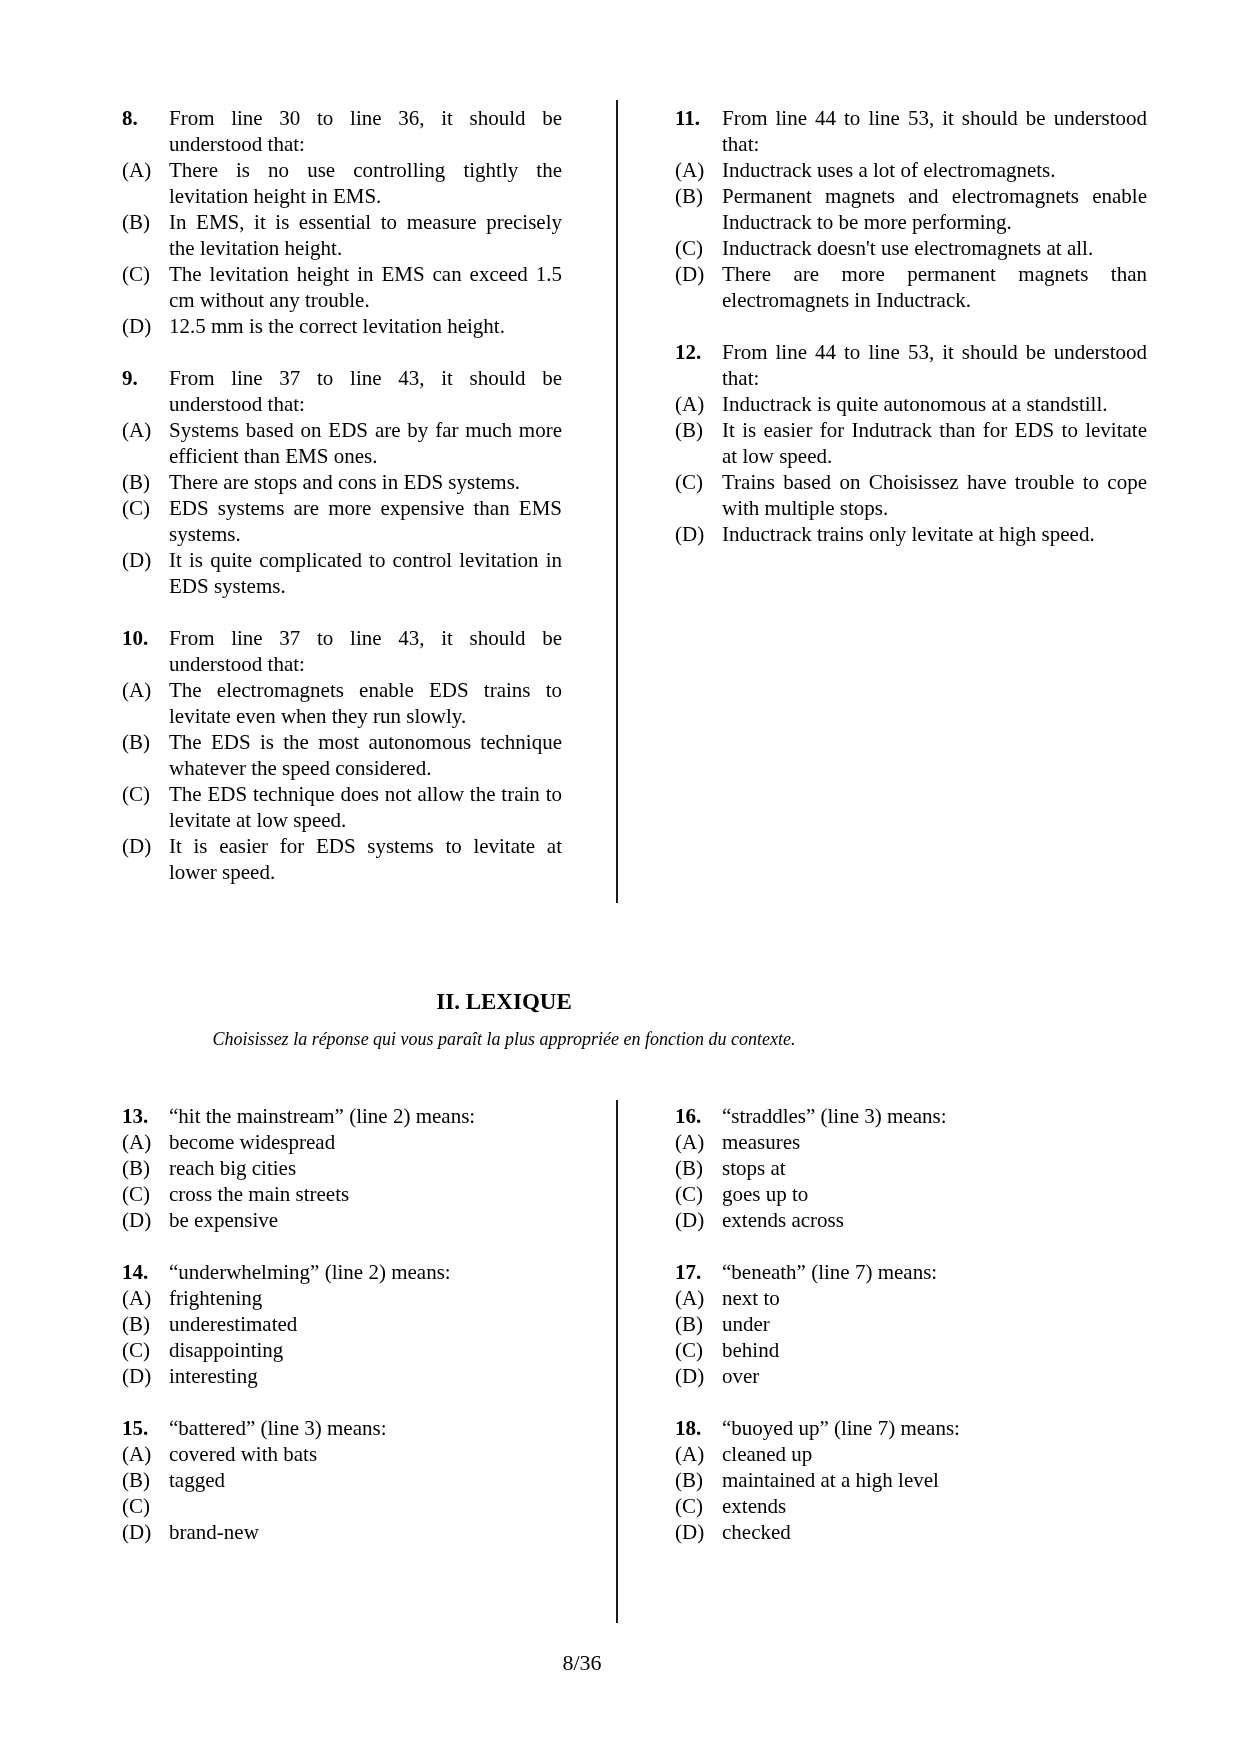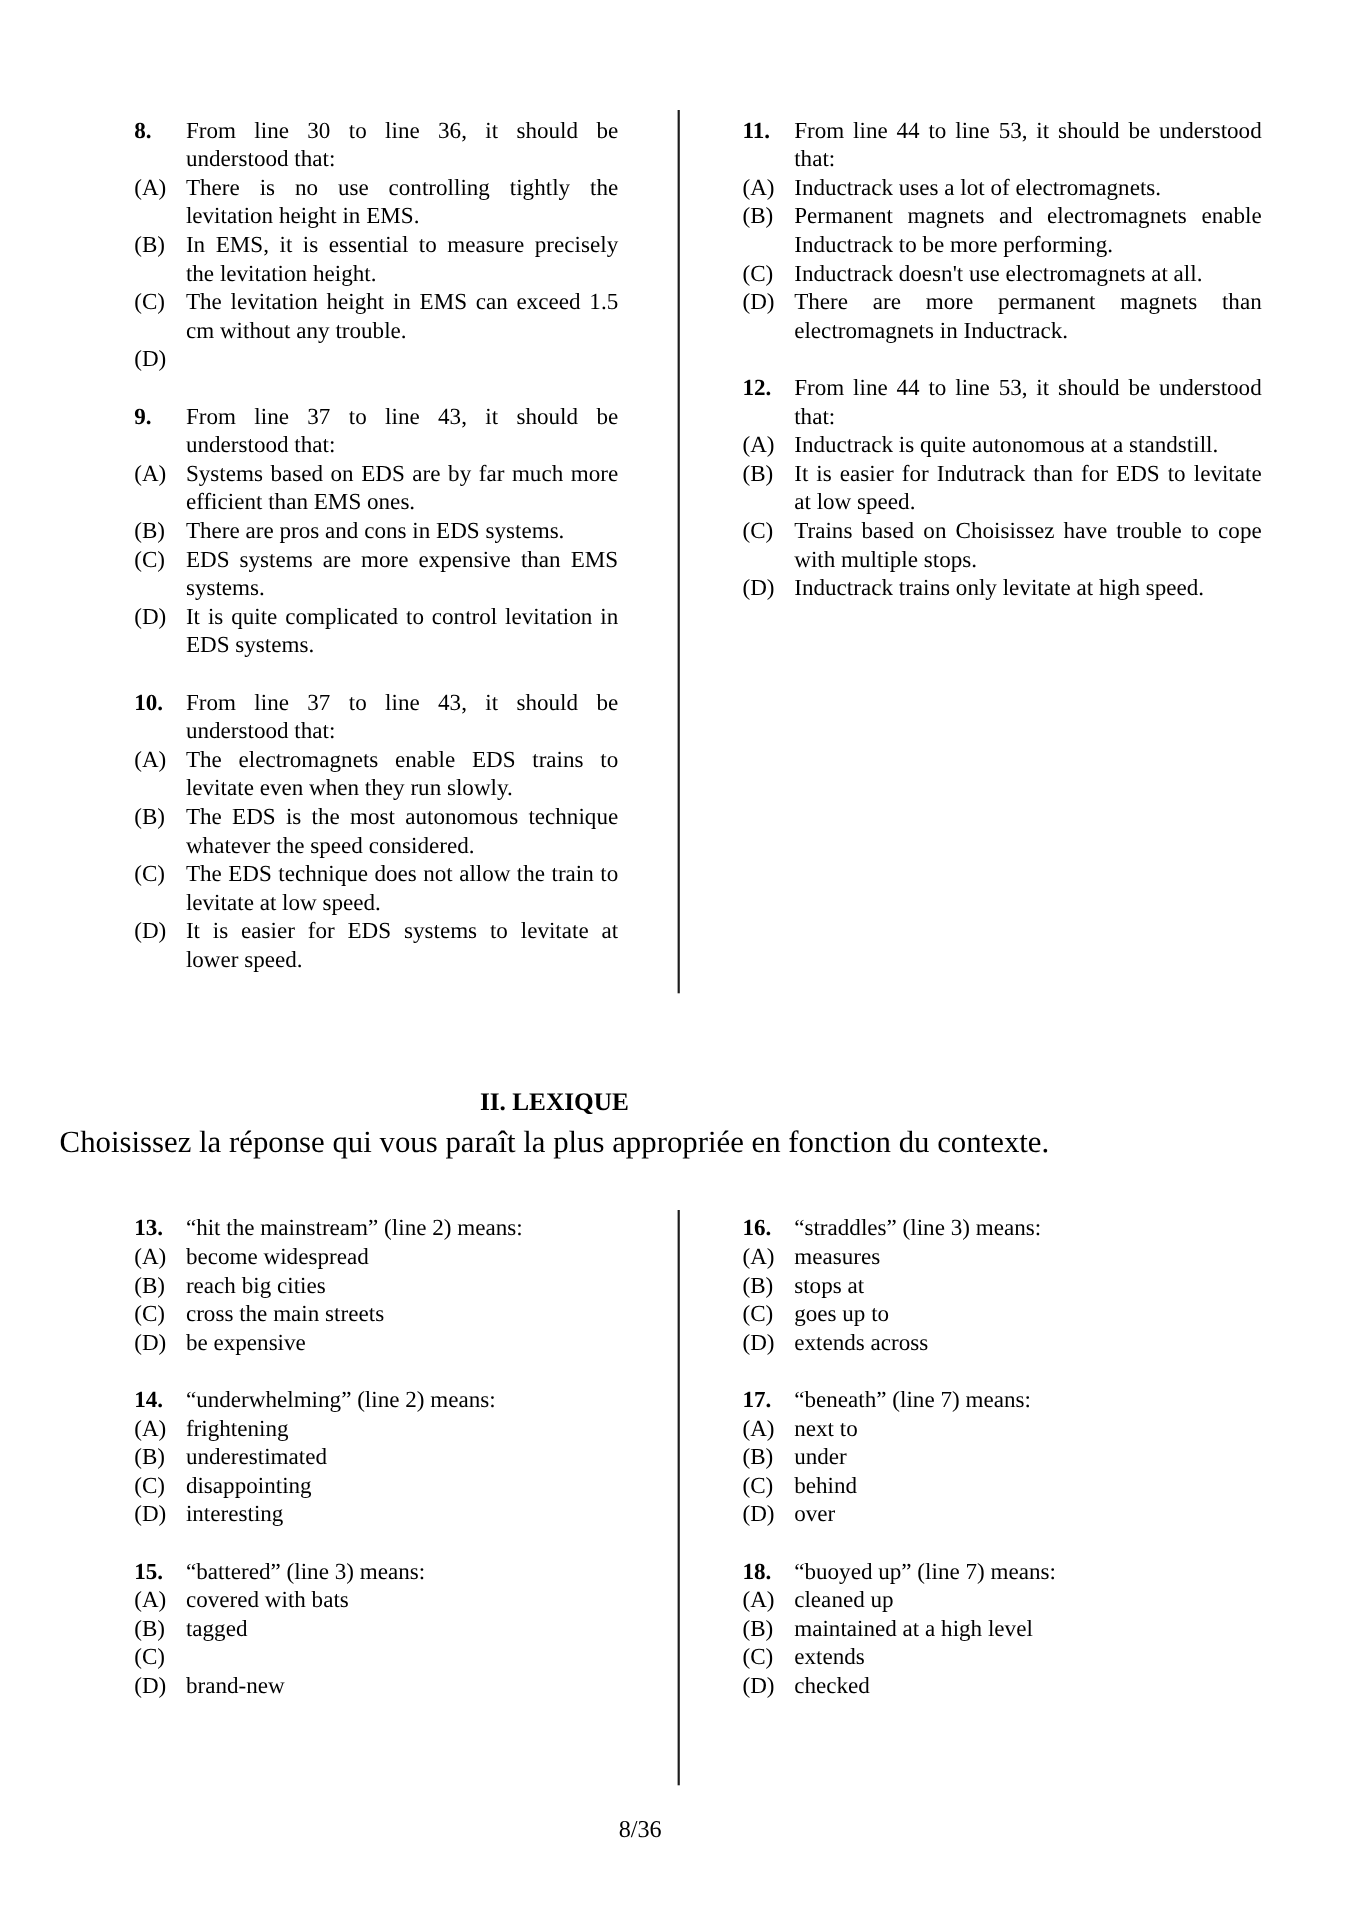"12.5 mm is the correct" div.qtext { html: none -> <div>12.5 mm is the correct levitation height.</div> }
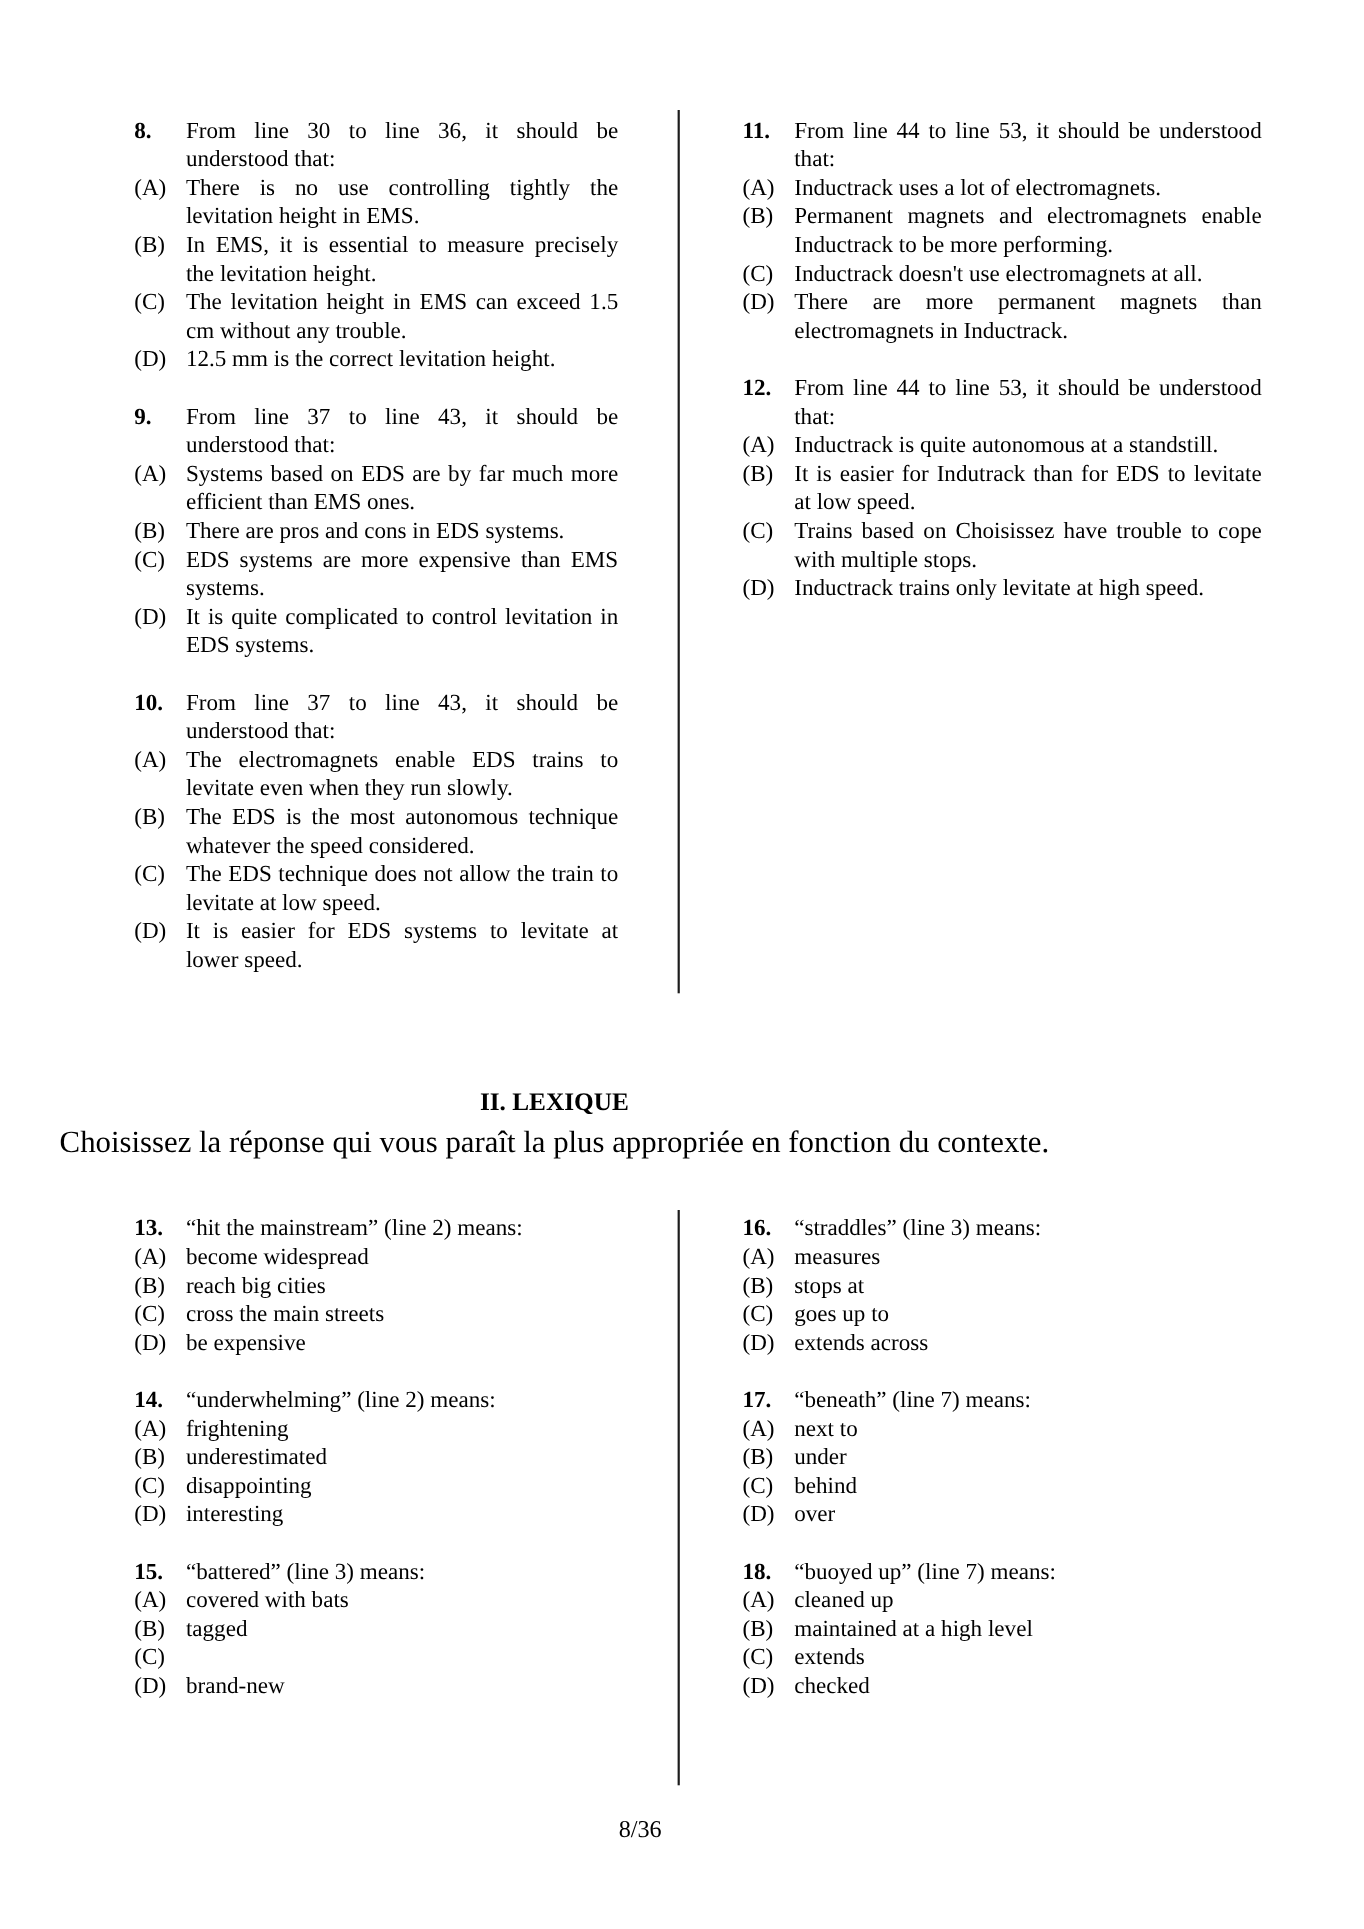"There are pros and cons" div.qtext { text: pros -> stops }
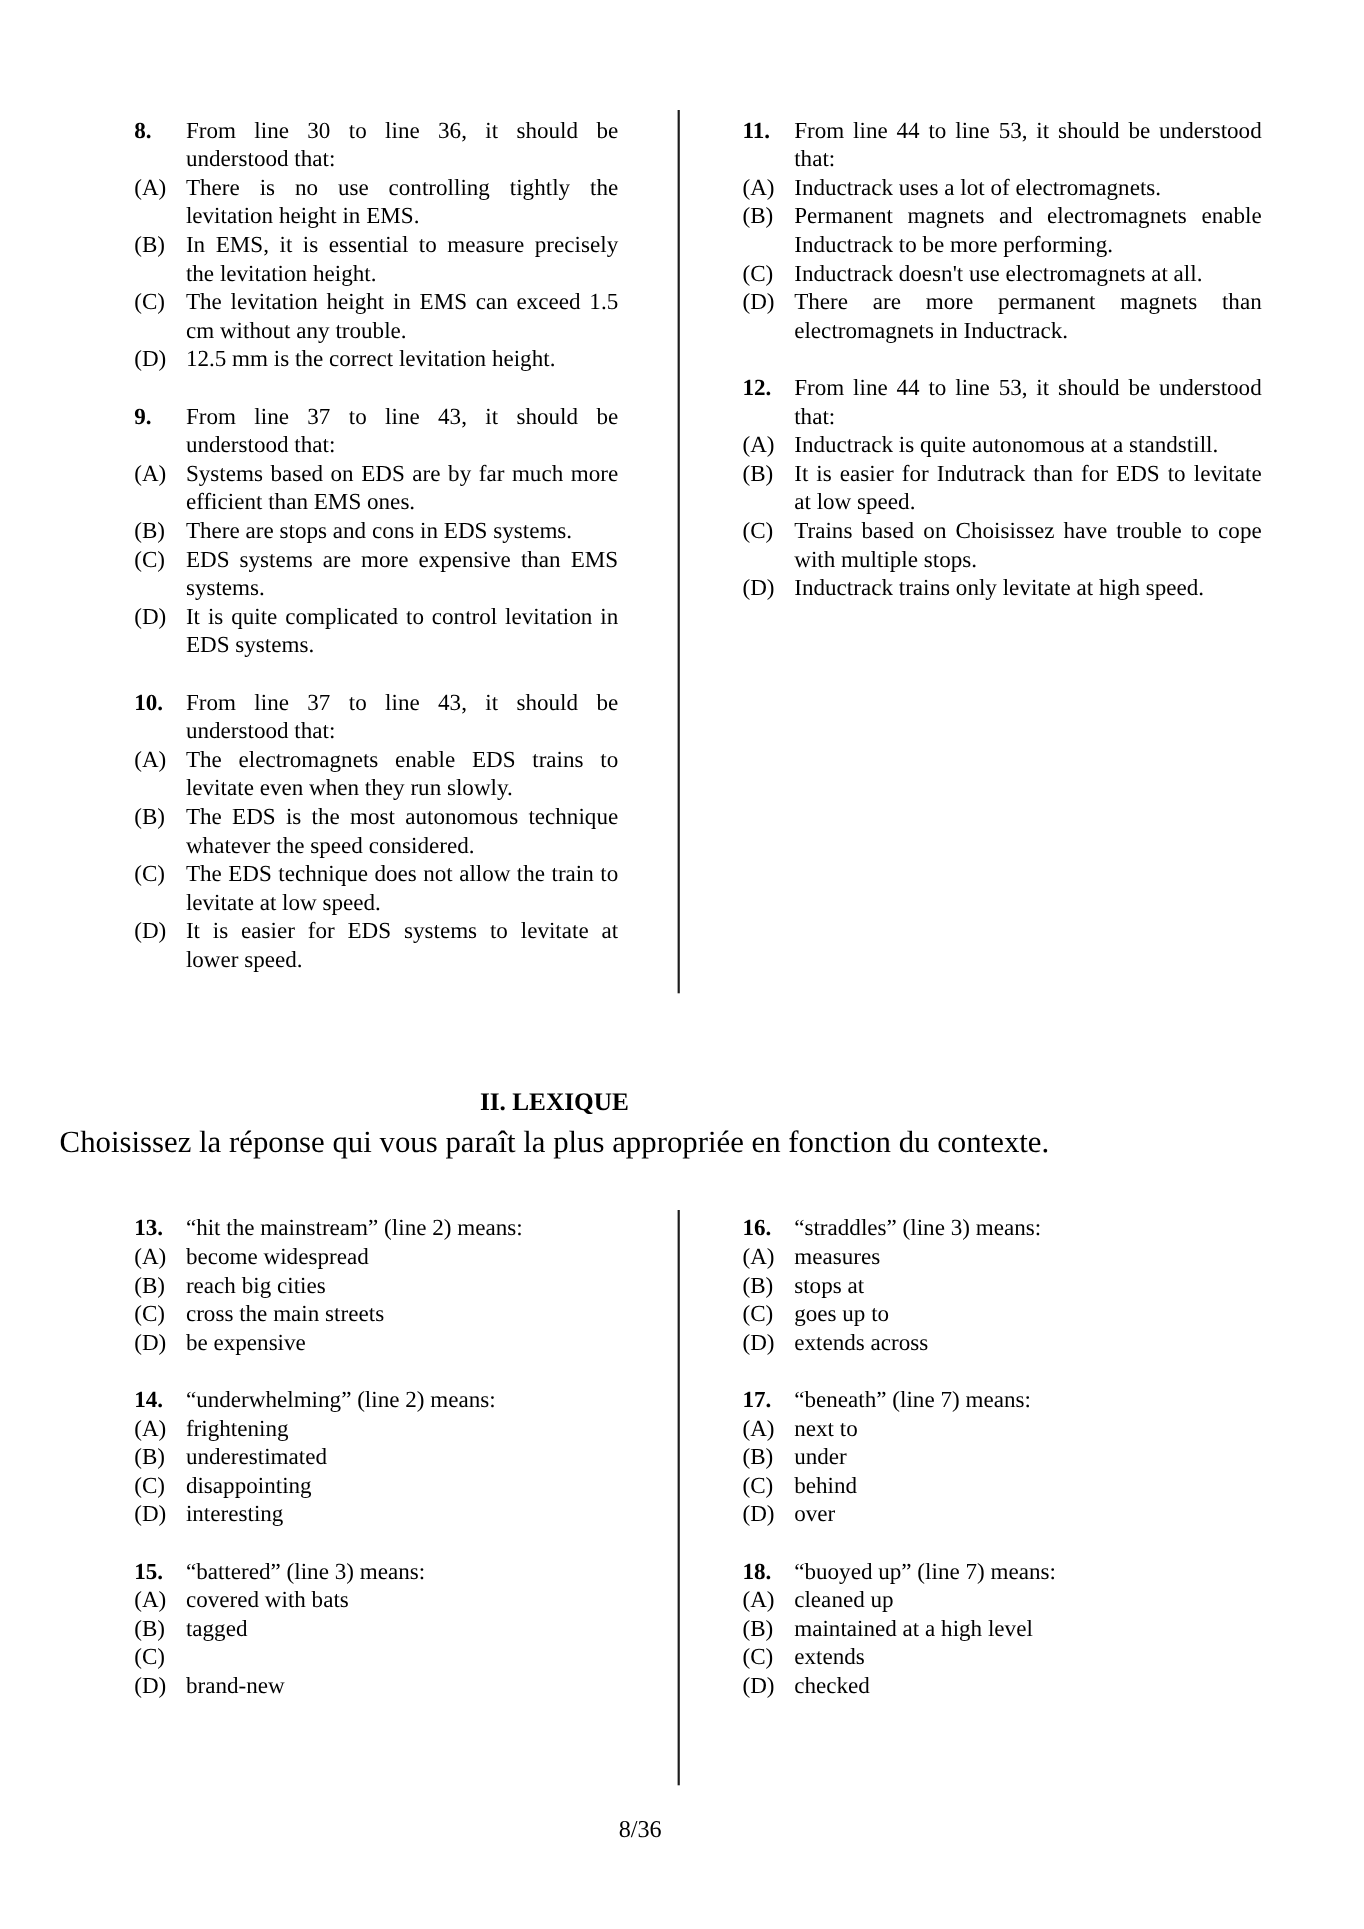"Choisissez la réponse qui vous" .lex-subtitle { font-size: 28px -> 18px; font-style: none -> italic }
